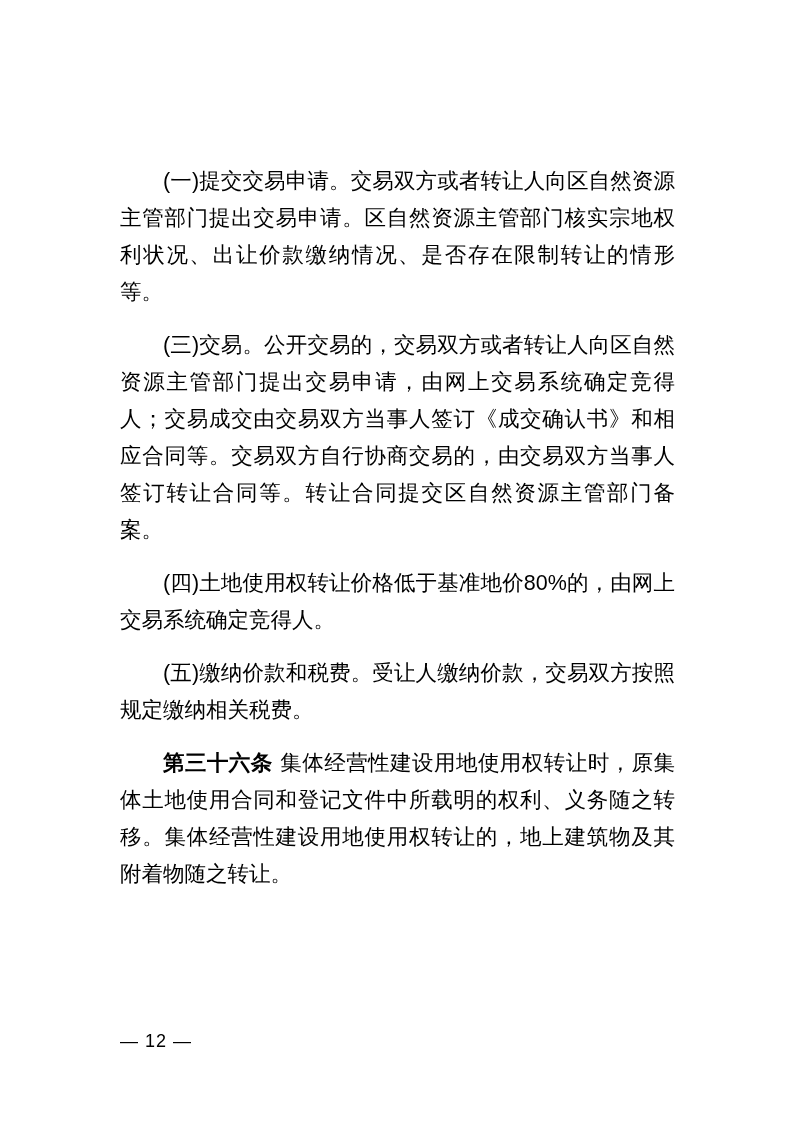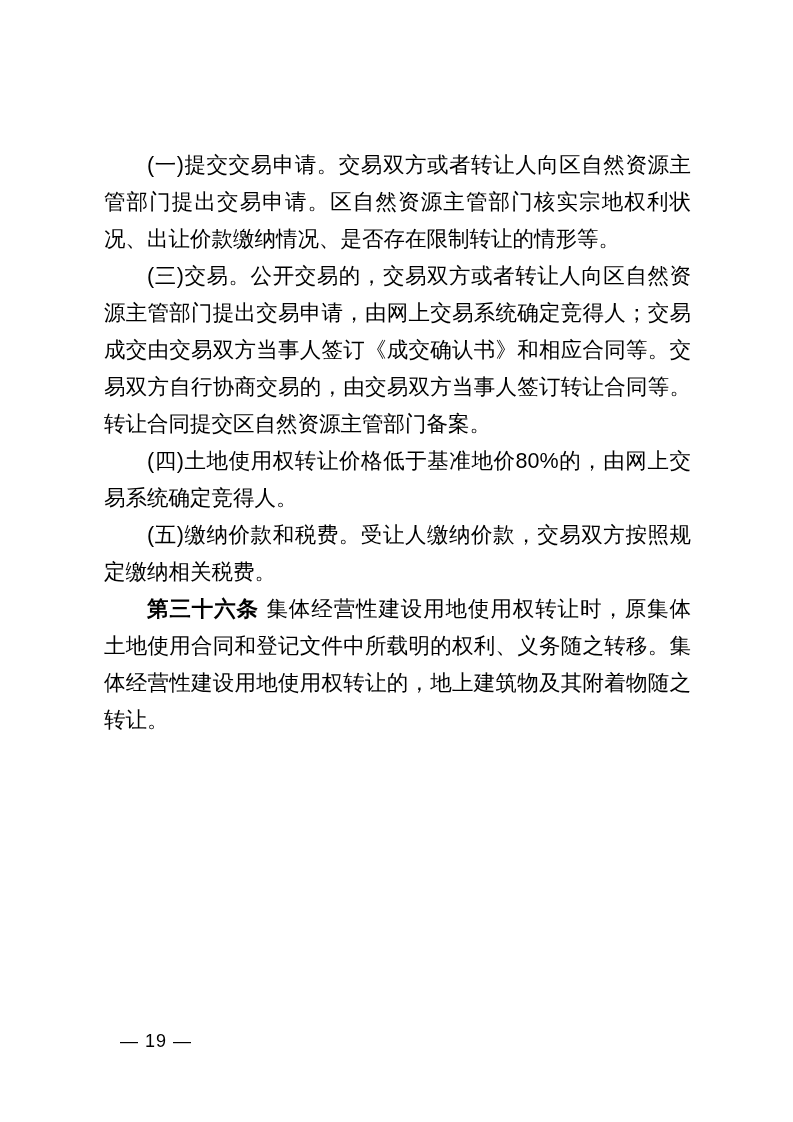"(一)提交交易申请。交易双方或者转让人向区自然资源主管部门提出交易申请。区自然资" .doc-body p.para { margin: 0 -> 16px }
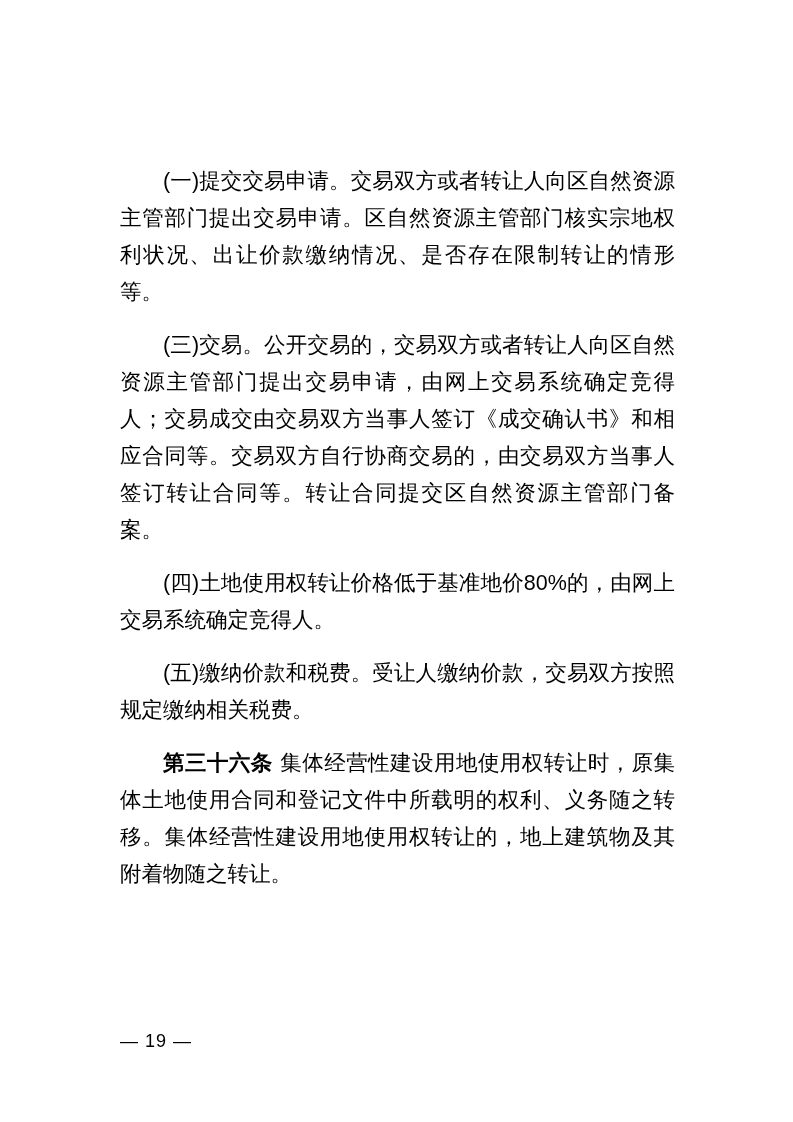"— 19 —" div.page-number { text: 19 -> 12 }
